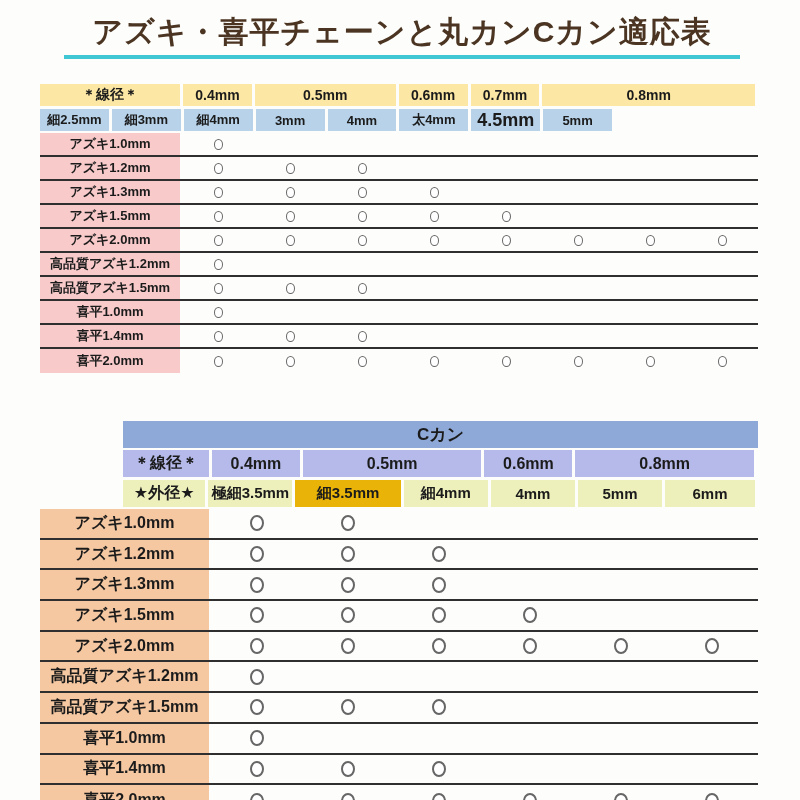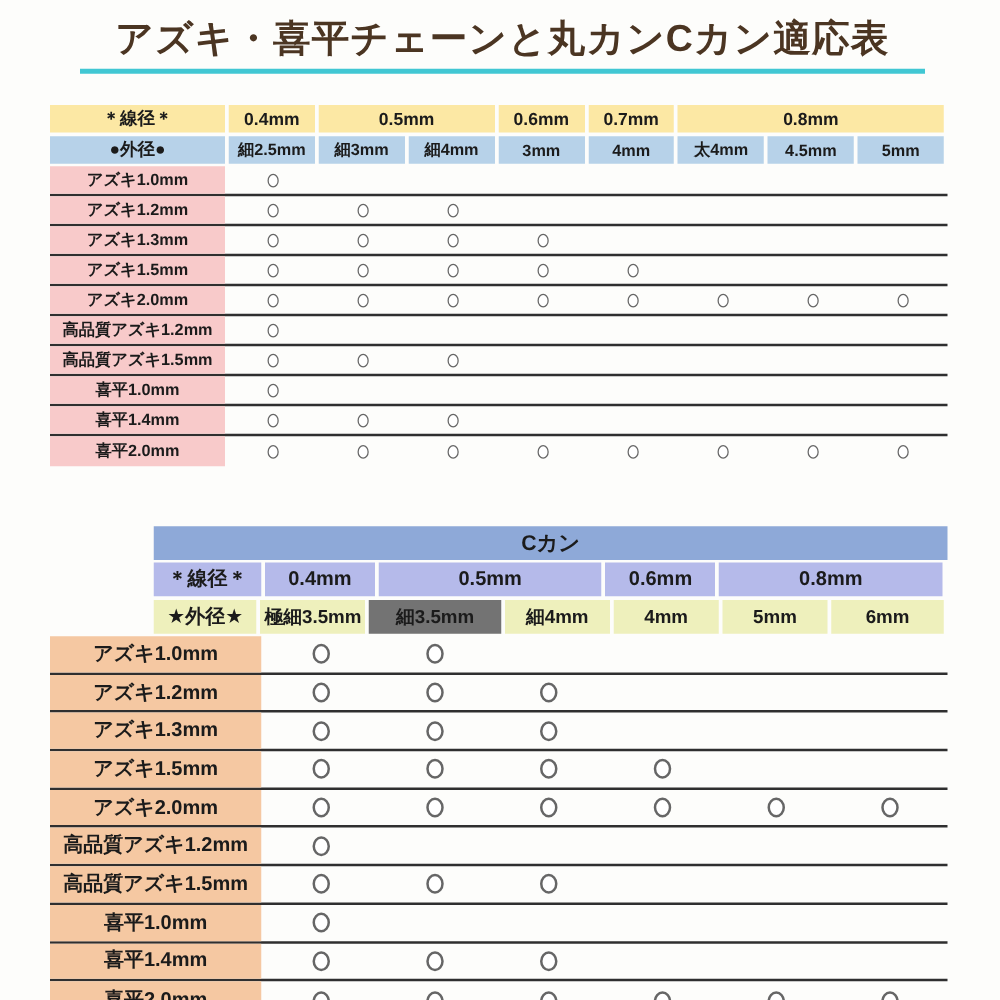"●外径●" div.cell { html: <div>●外径●</div> -> none }
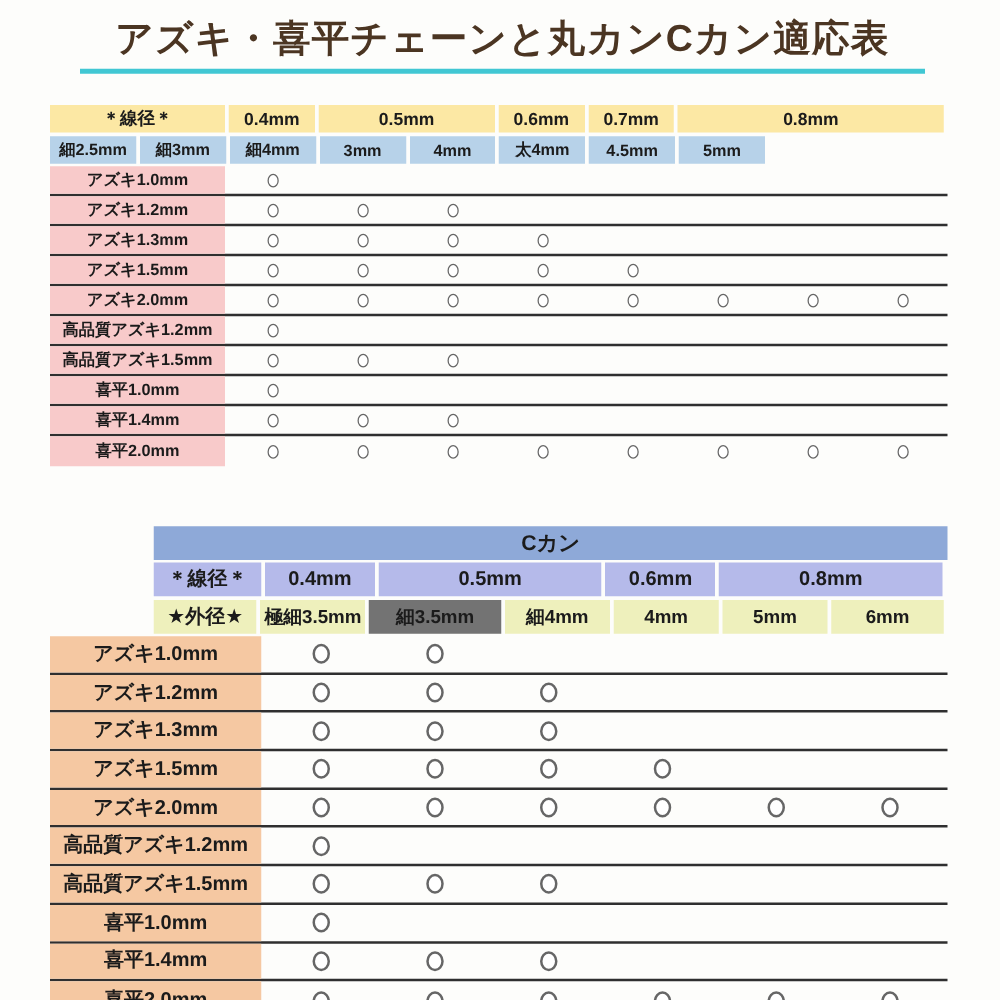"4.5mm" div.cell { font-size: 13px -> 18px }
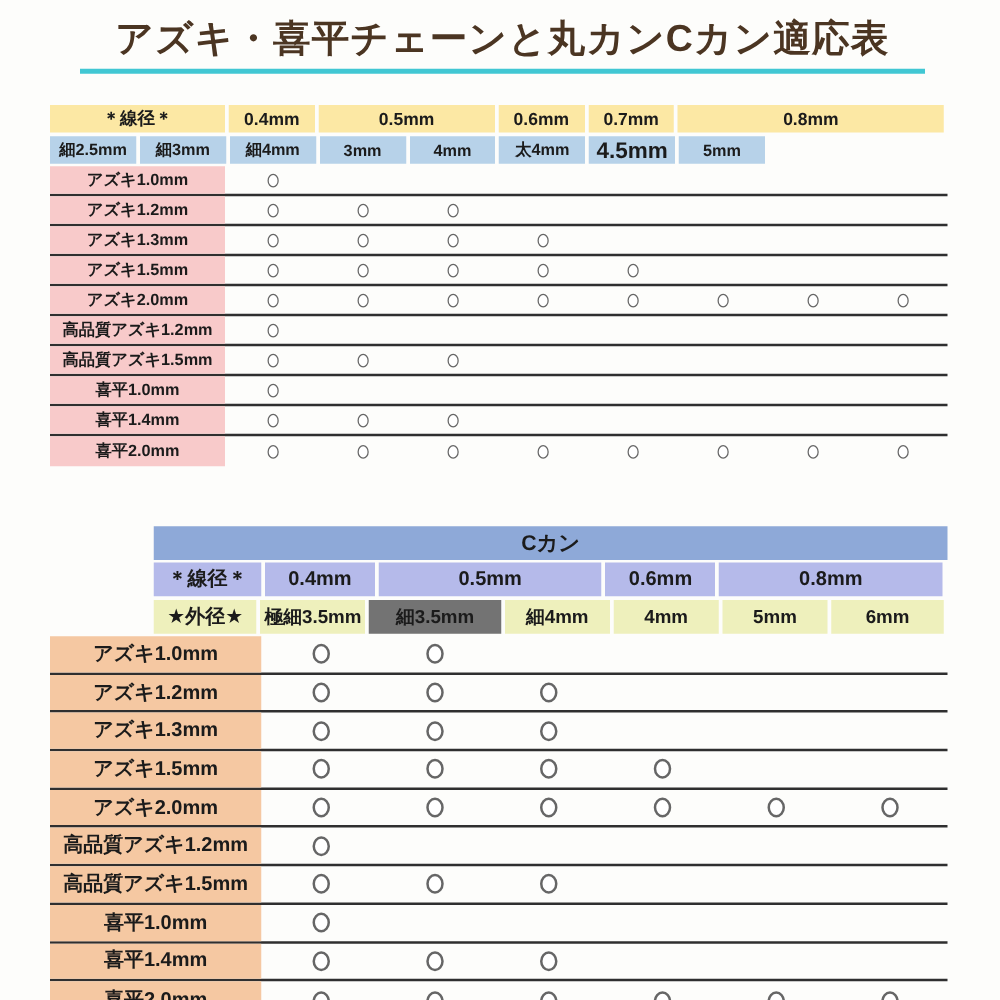"細3.5mm" div.cell { background: #737373 -> #eab308 }
